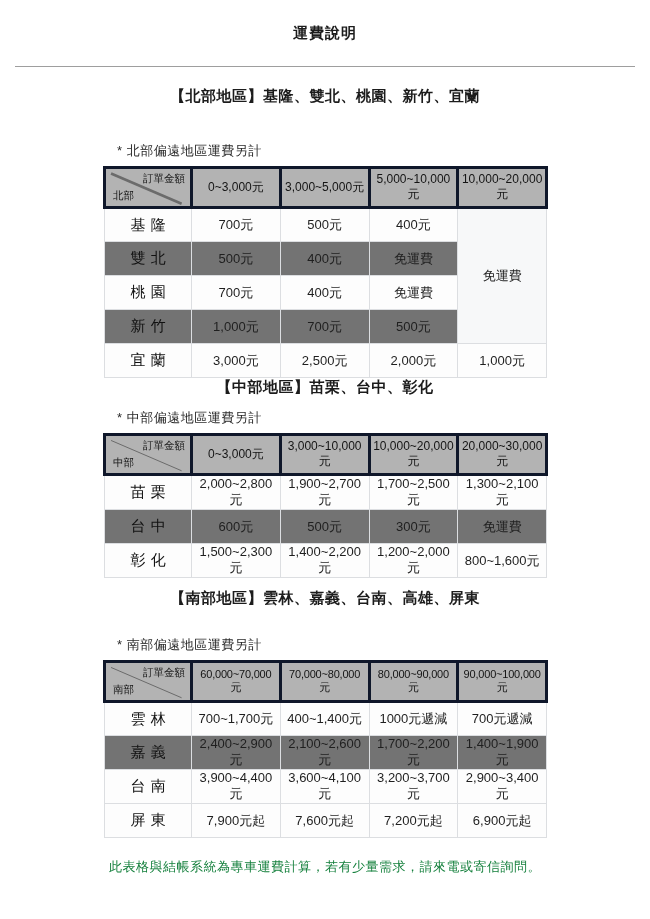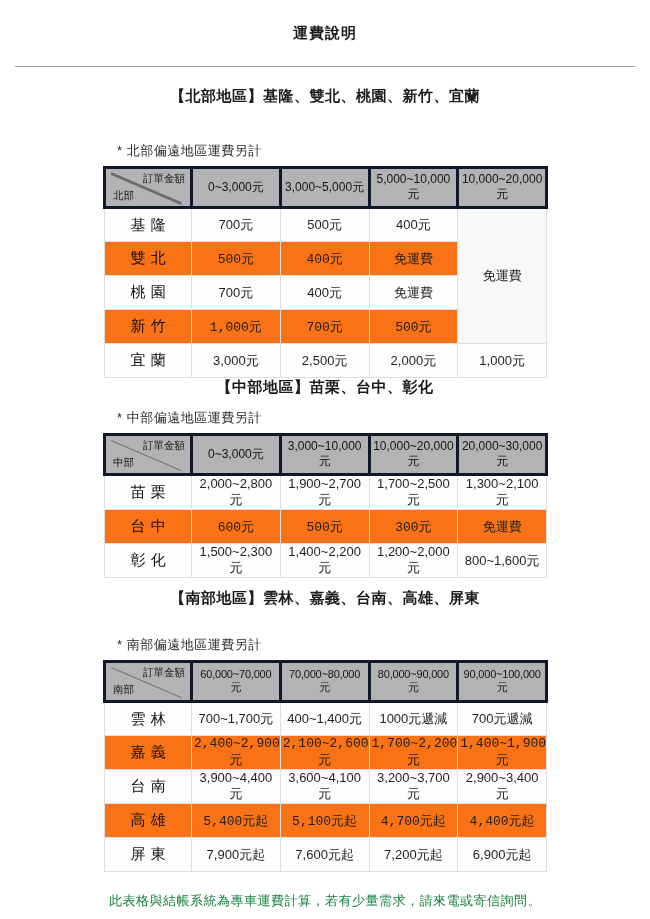"雙北" .fee-table tr.even td { background: #f97316 -> #737373; font-family: Liberation Mono, monospace -> none }
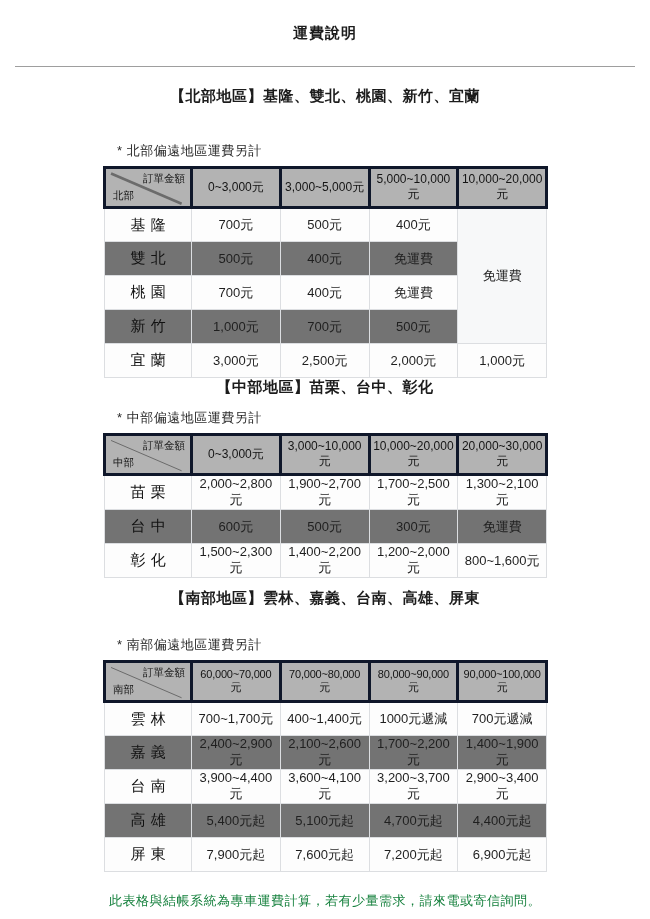"高雄" tr.even { html: <tr> <td>高雄</td> <td>5,400元起</td> <td>5,100元起</td> <td>4,700元起</td> <td>4,400元起</td> </tr> -> none }
